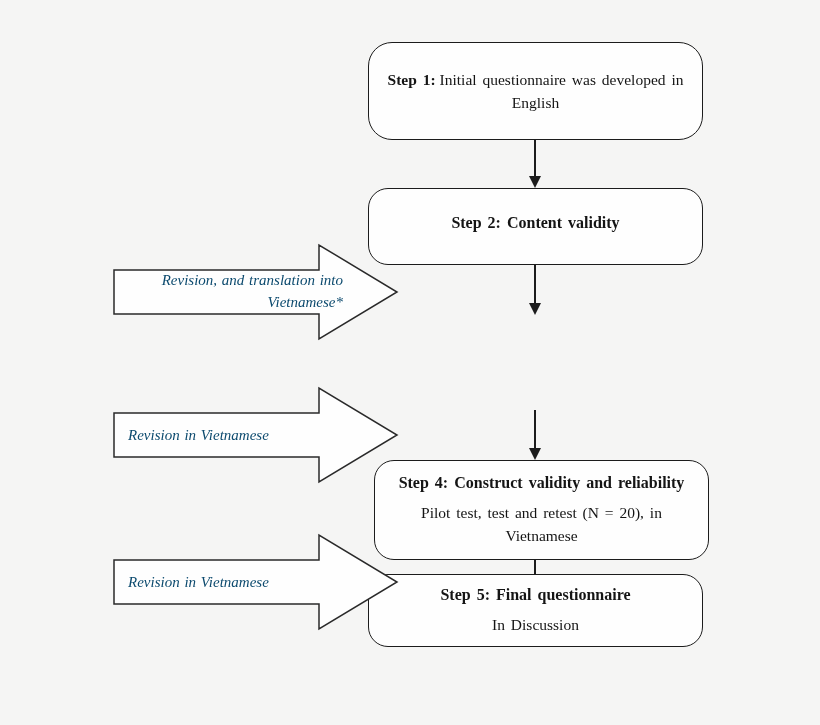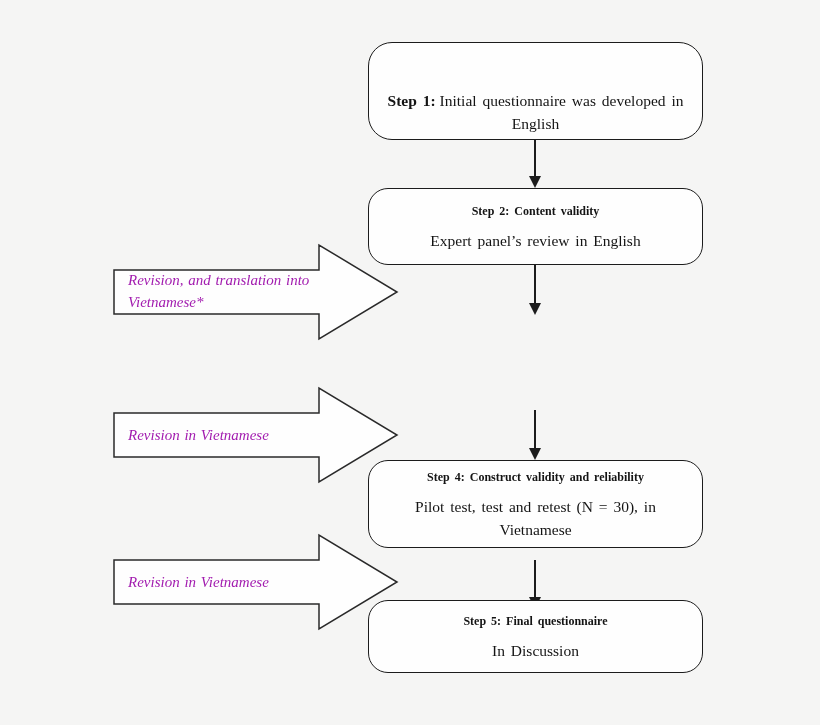"Step 1: Initial questionnaire was" #box1 { justify-content: flex-end -> none }
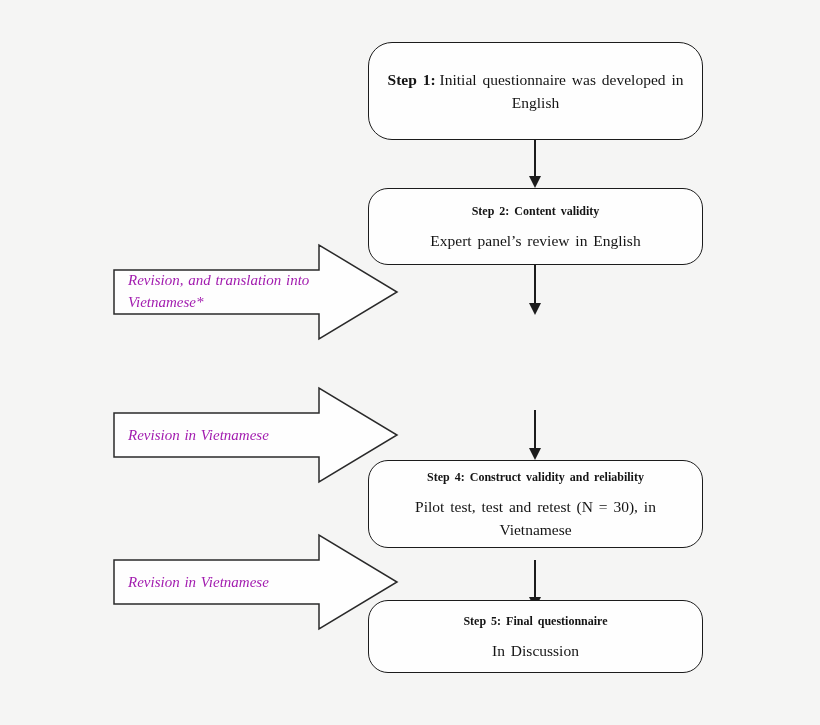"Step 2: Content validity" .heading { font-size: 12px -> 16px }
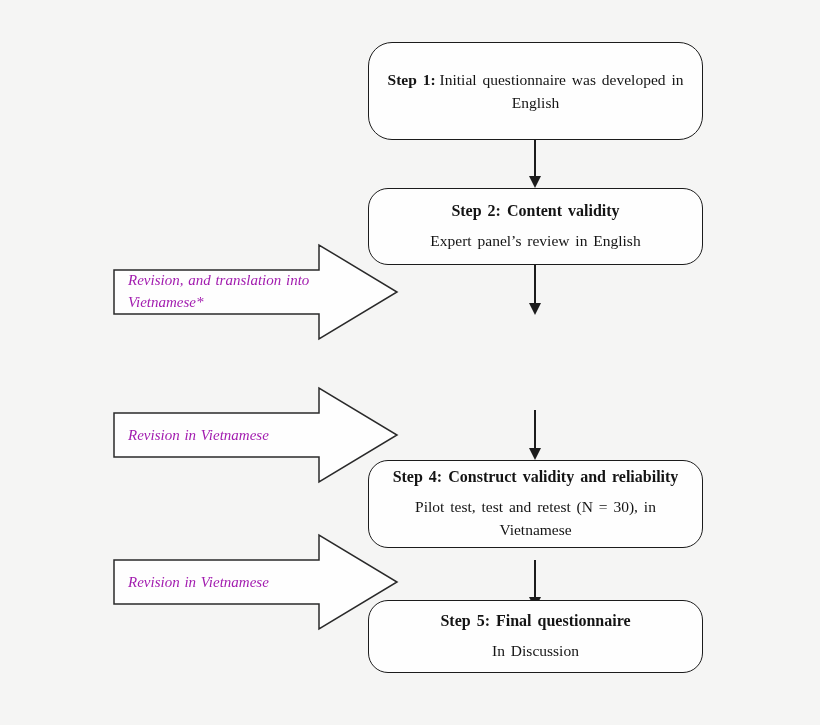"Expert panel’s review in English" div.body-text { html: <div>Expert panel’s review in English</div> -> none }
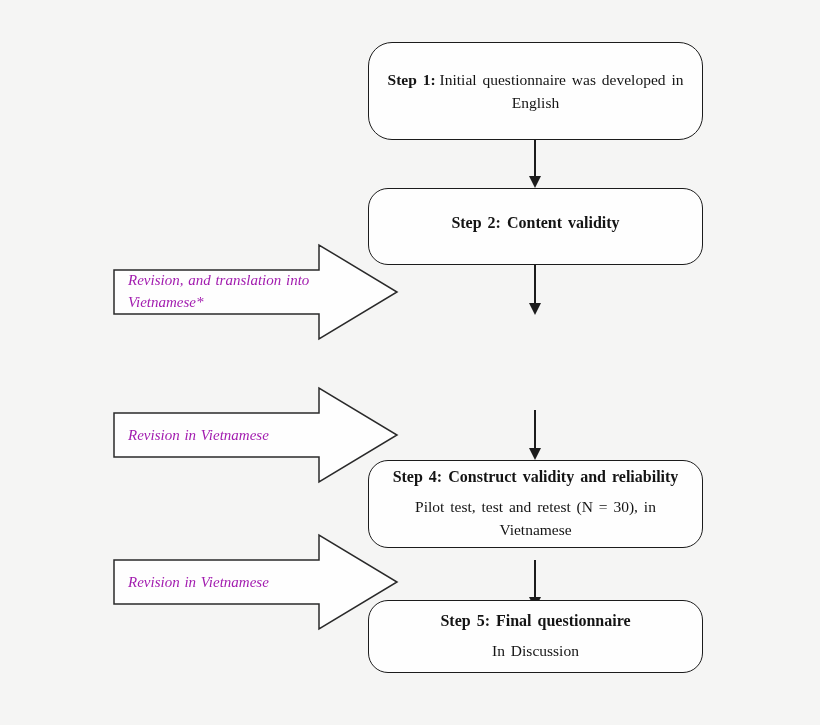"Revision, and translation into" .arrow-label { color: #a21caf -> #0c4a6e; text-align: none -> right }
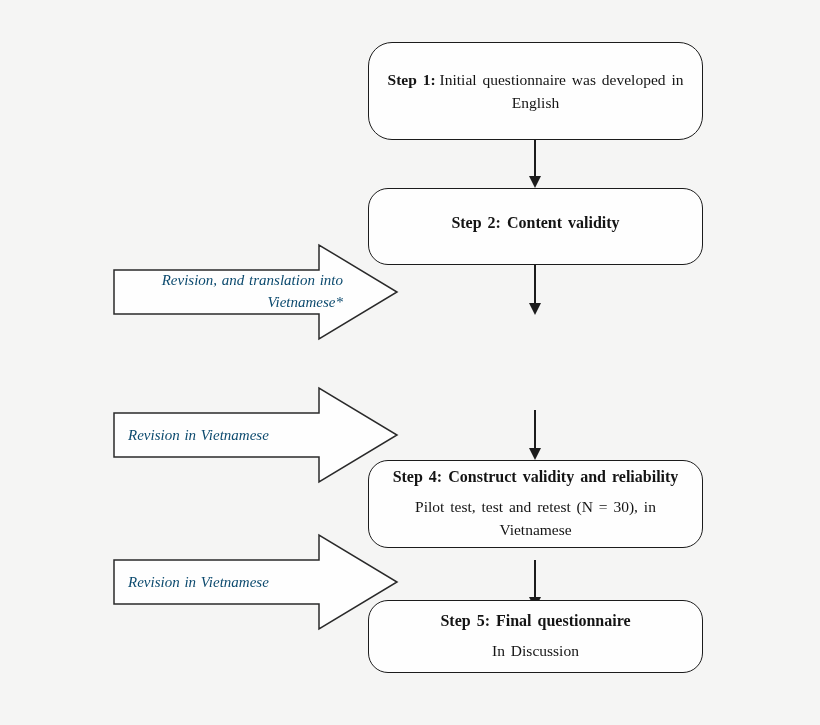"Step 4: Construct validity and" #box4 { height: 88px -> 100px; margin-left: none -> 6px }
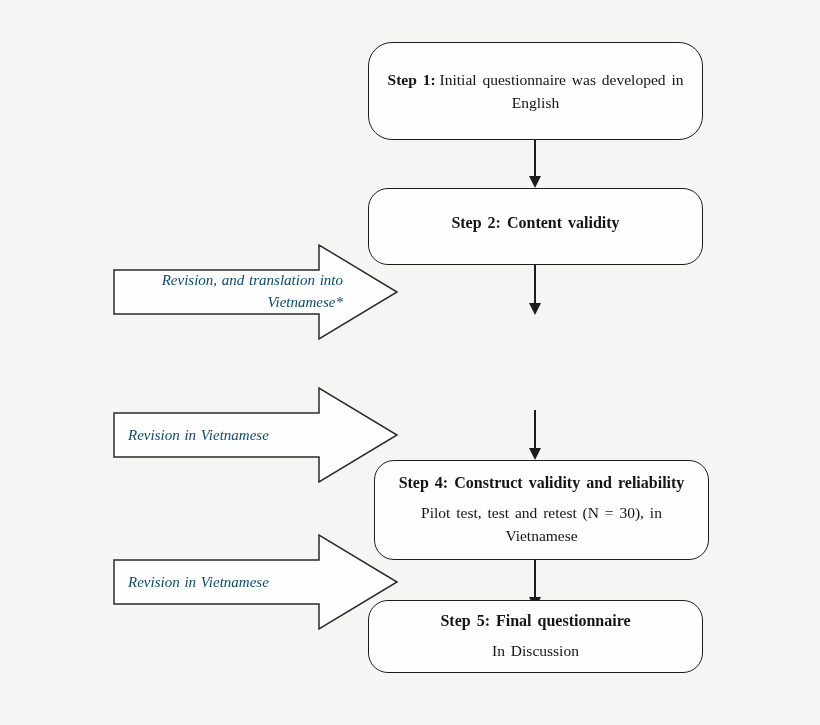"Pilot test, test and retest" div.body-text { text: 30 -> 20 }
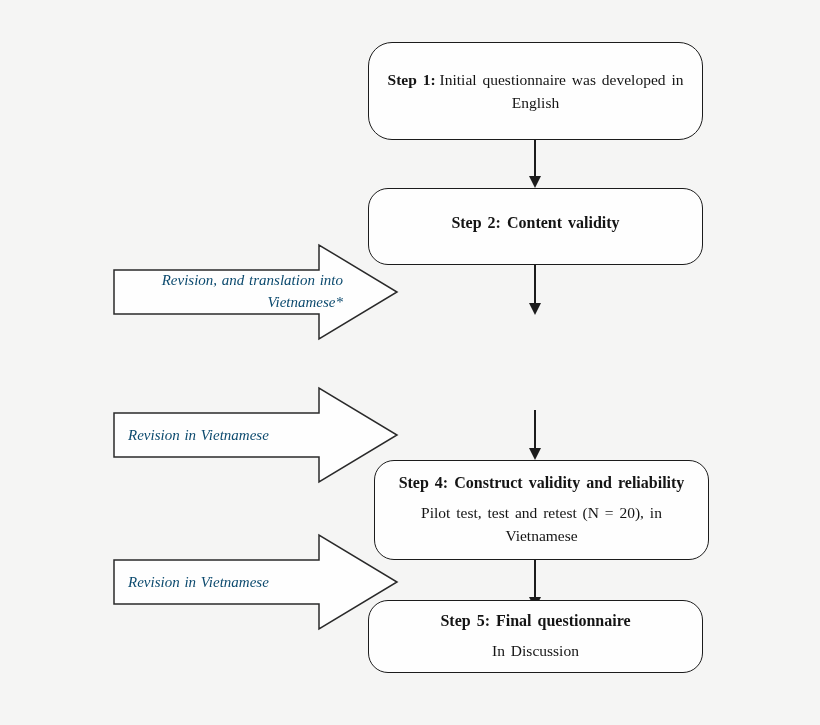"Step 5: Final questionnaire" #box5 { top: 600px -> 574px }
